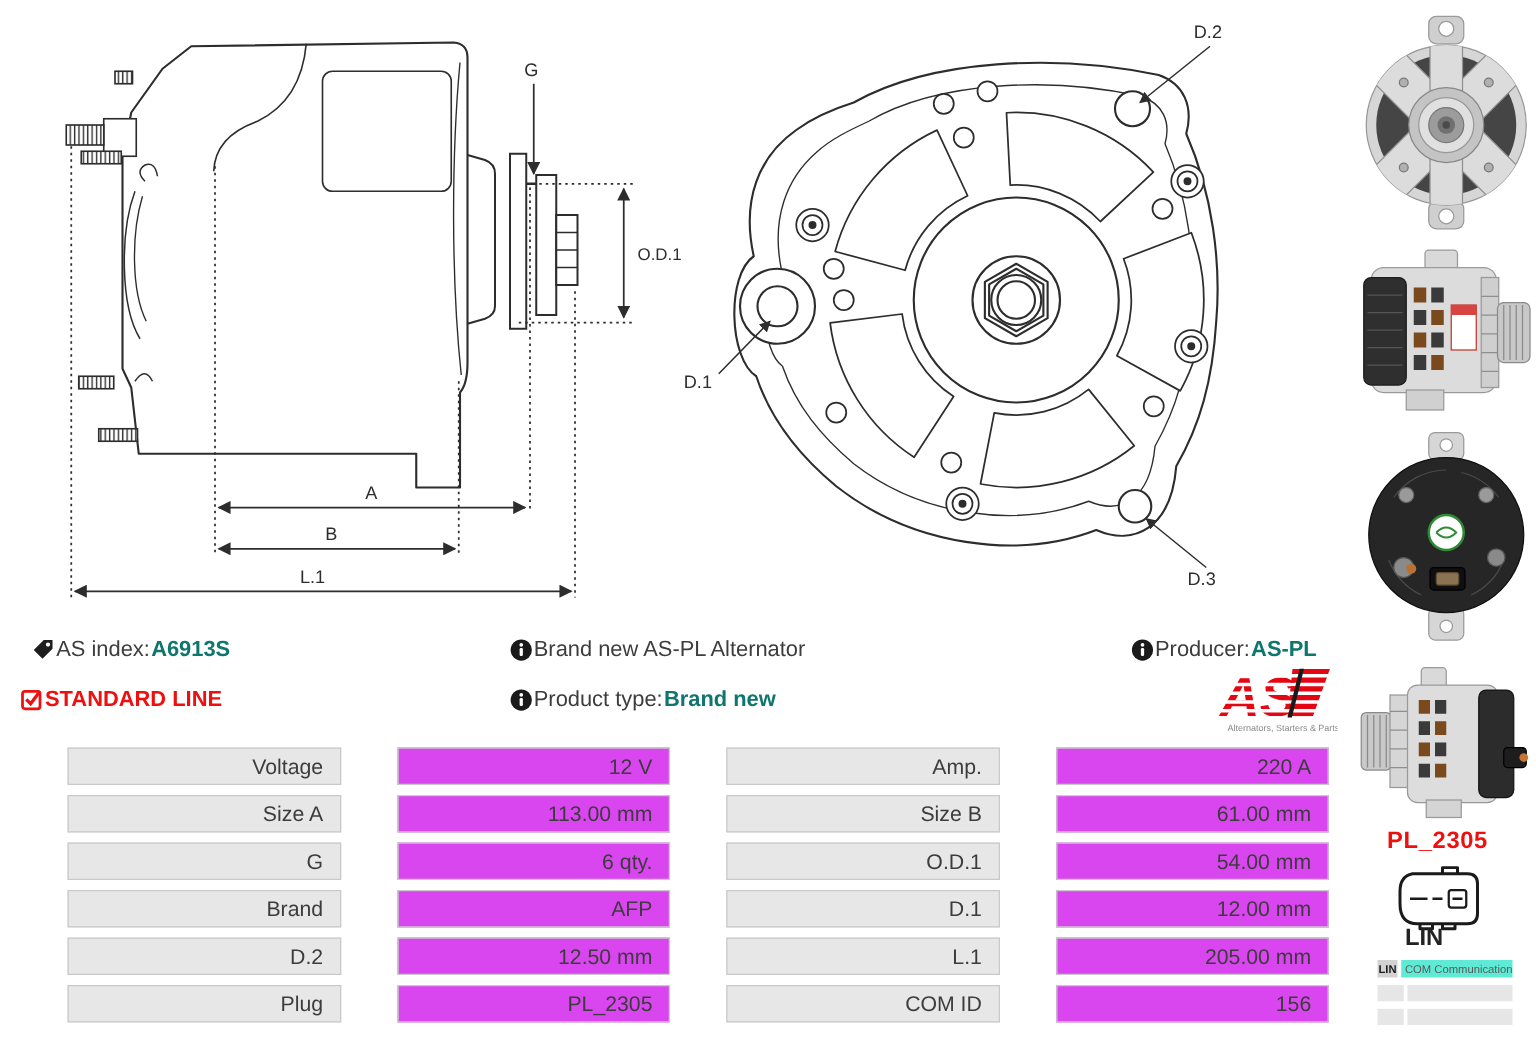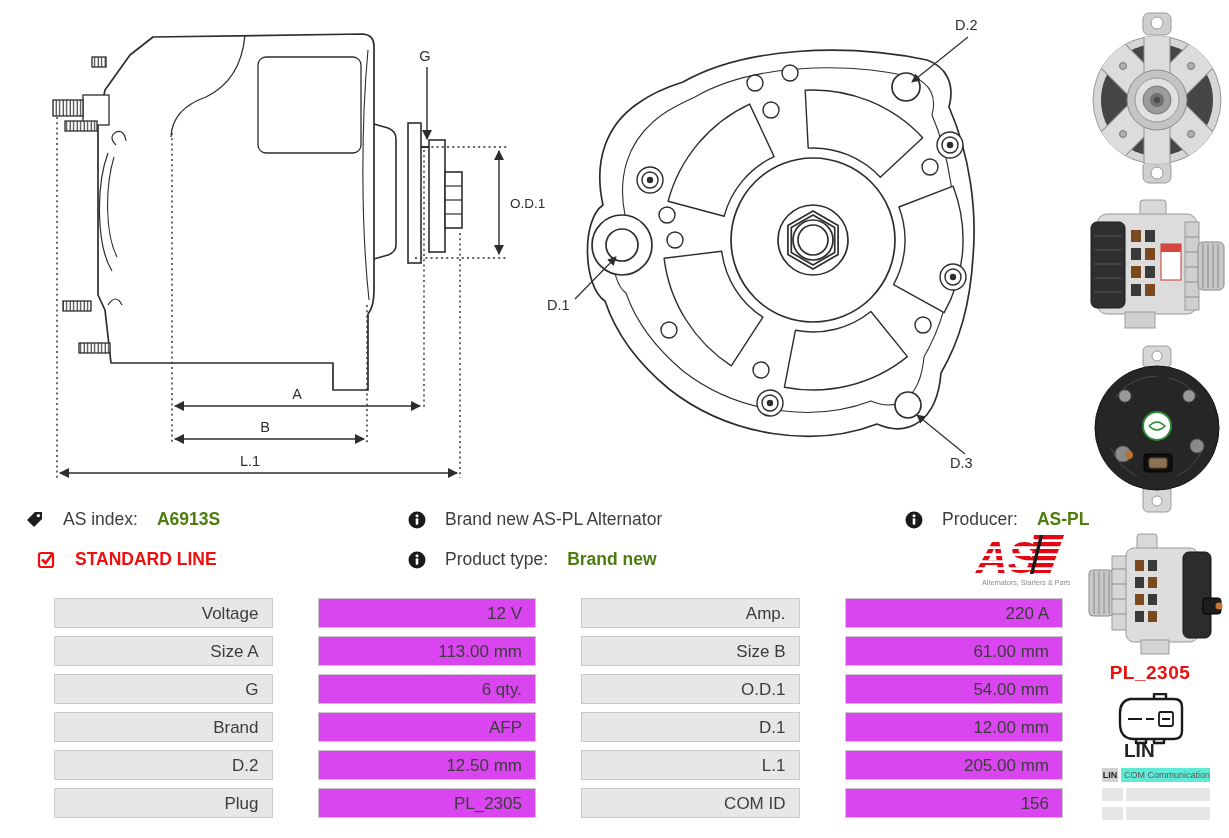"AS index:" .info-item { gap: 19px -> 1px }
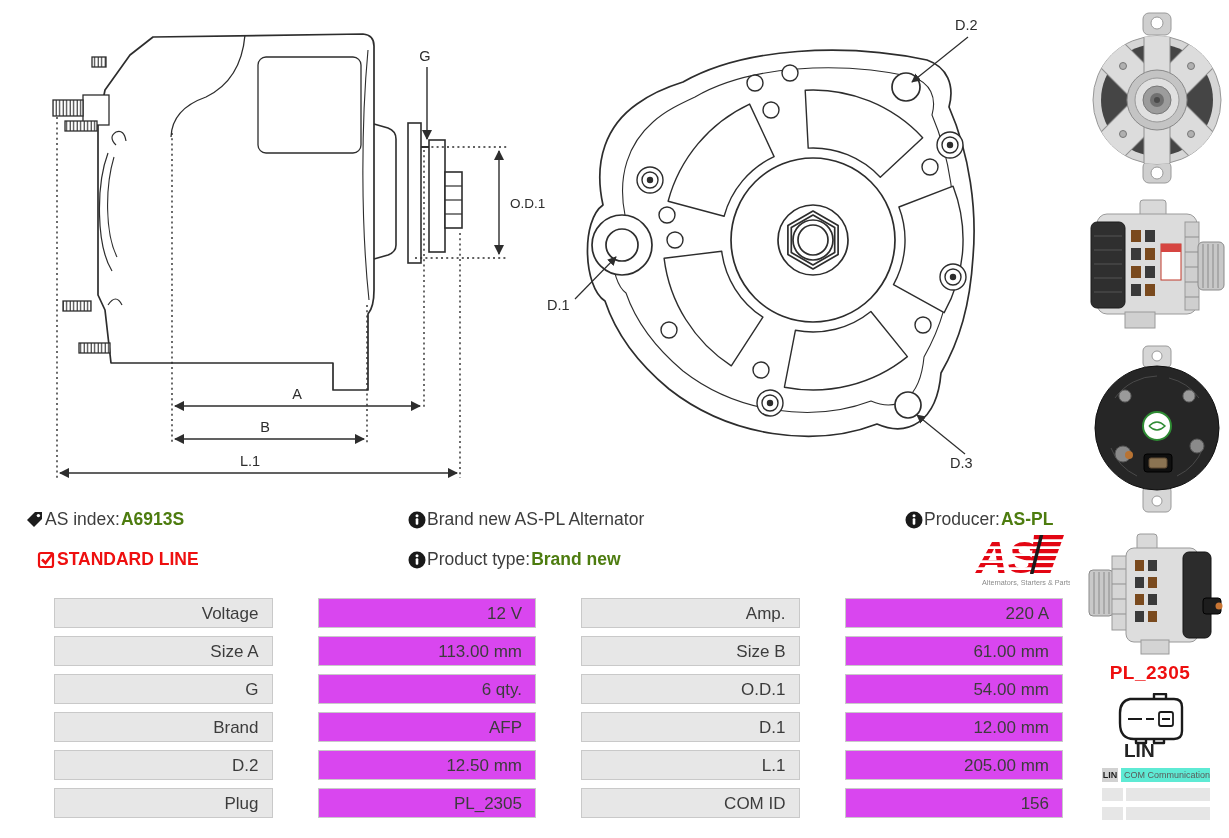"A6913S" .info-item b { color: #4d7c0f -> #0f766e }
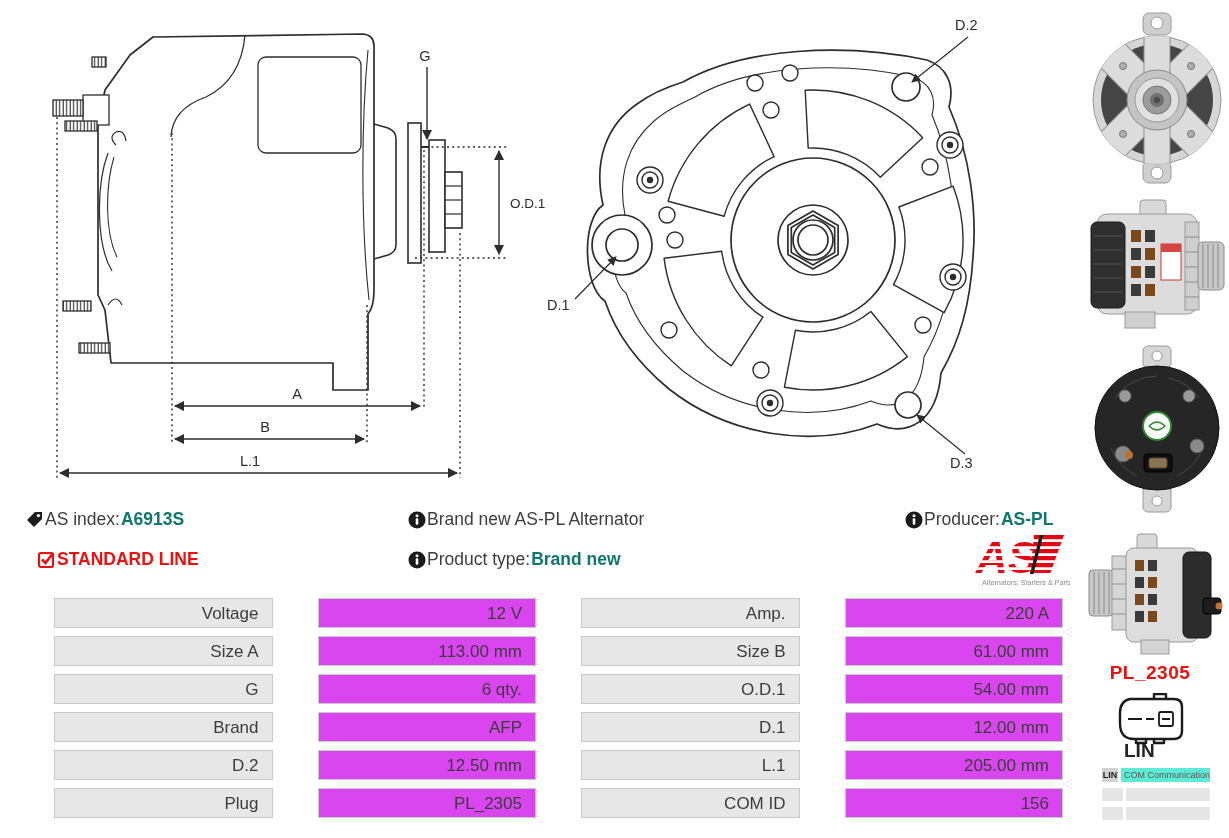"STANDARD LINE" div.info-item { left: 37px -> 16px }
